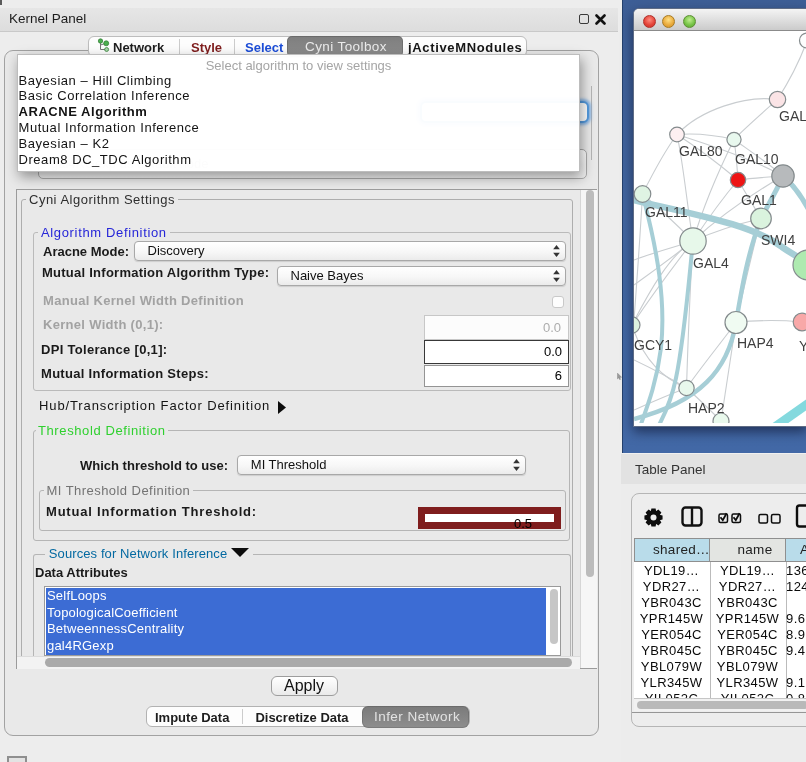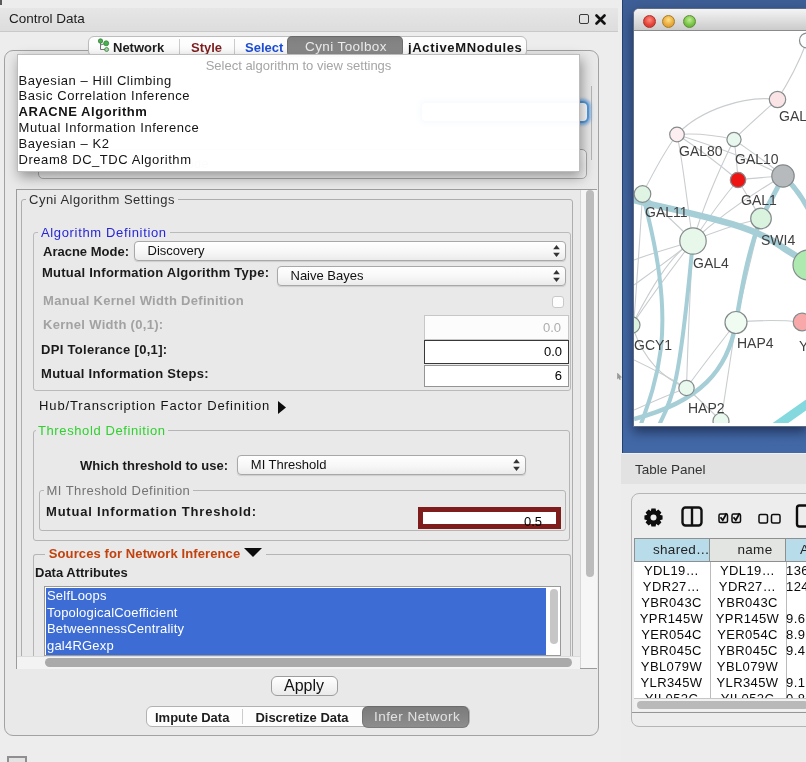"Control Data" div.ab { text: Control Data -> Kernel Panel }
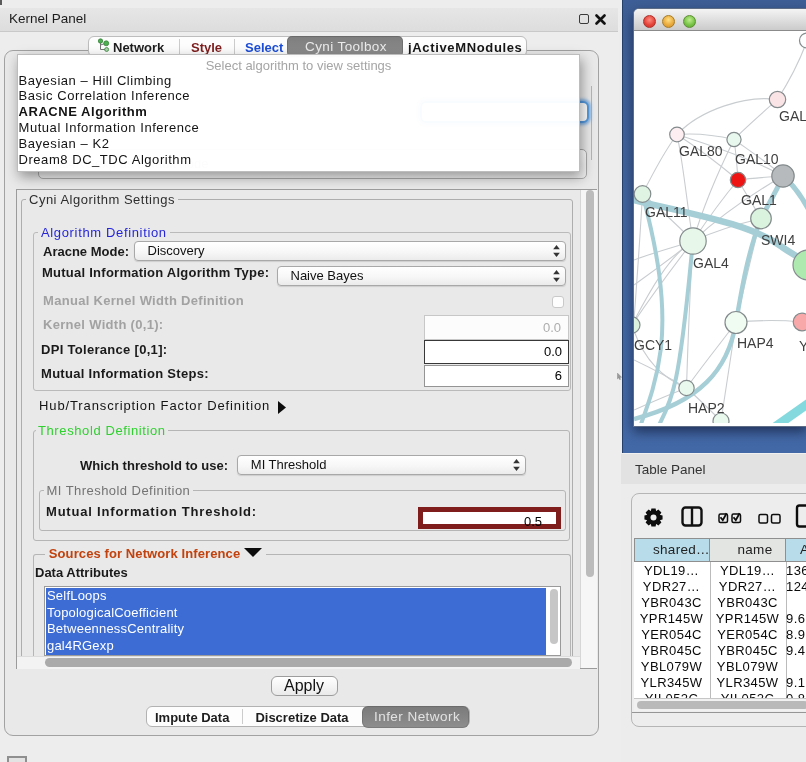"0.5" div.fld { border: 5px solid #7f1d1d -> 7px solid #7f1d1d; padding-right: 14px -> 22px }
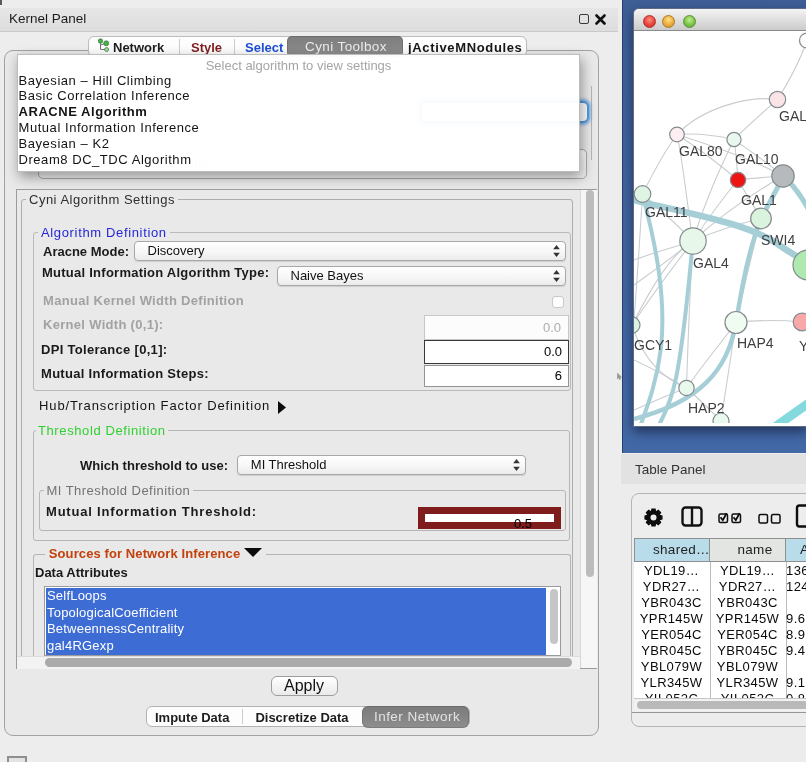"Sources for Network Inference" span { color: #c2410c -> #0369a1; font-weight: bold -> normal }
